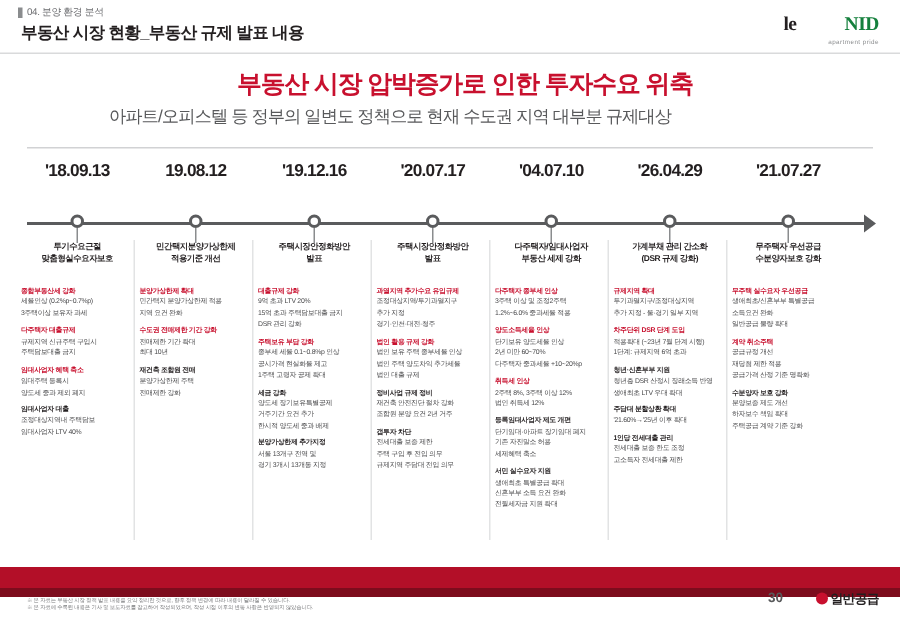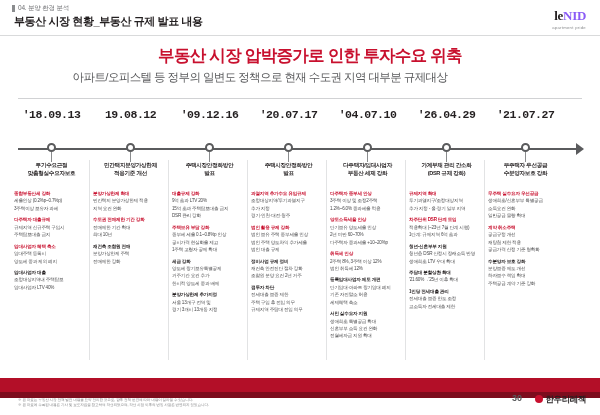"NID" .logo-main .ac { color: #8b5cf6 -> #15803d; margin-left: none -> 32px }
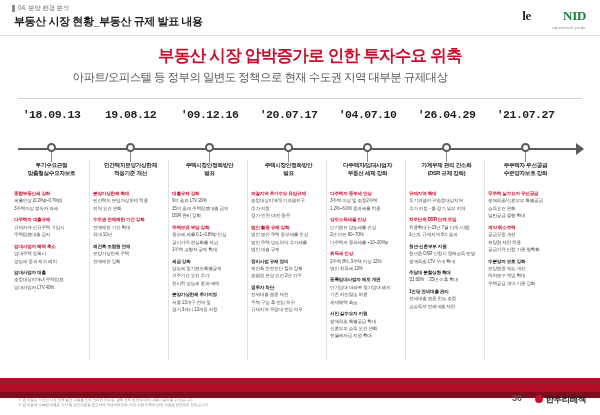"'18.09.13" .date { font-family: Liberation Mono, monospace -> none }
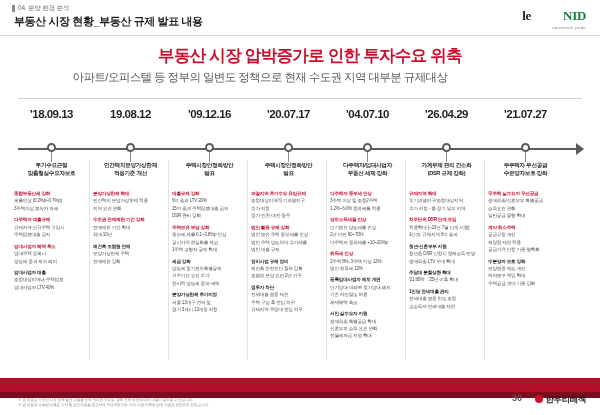"'09.12.16" div.date { text: '09.12.16 -> '19.12.16 }
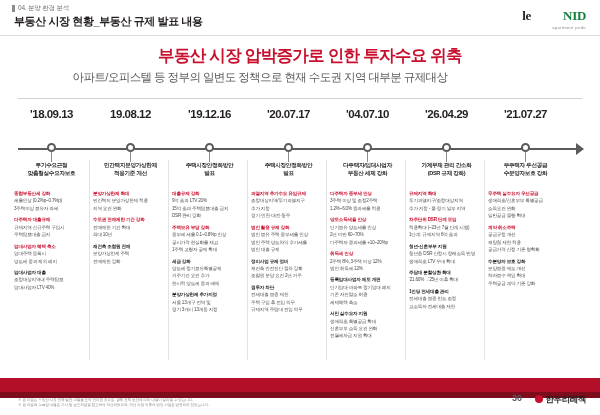"한우리레젝" span { text: 한우리레젝 -> 일반공급 }
